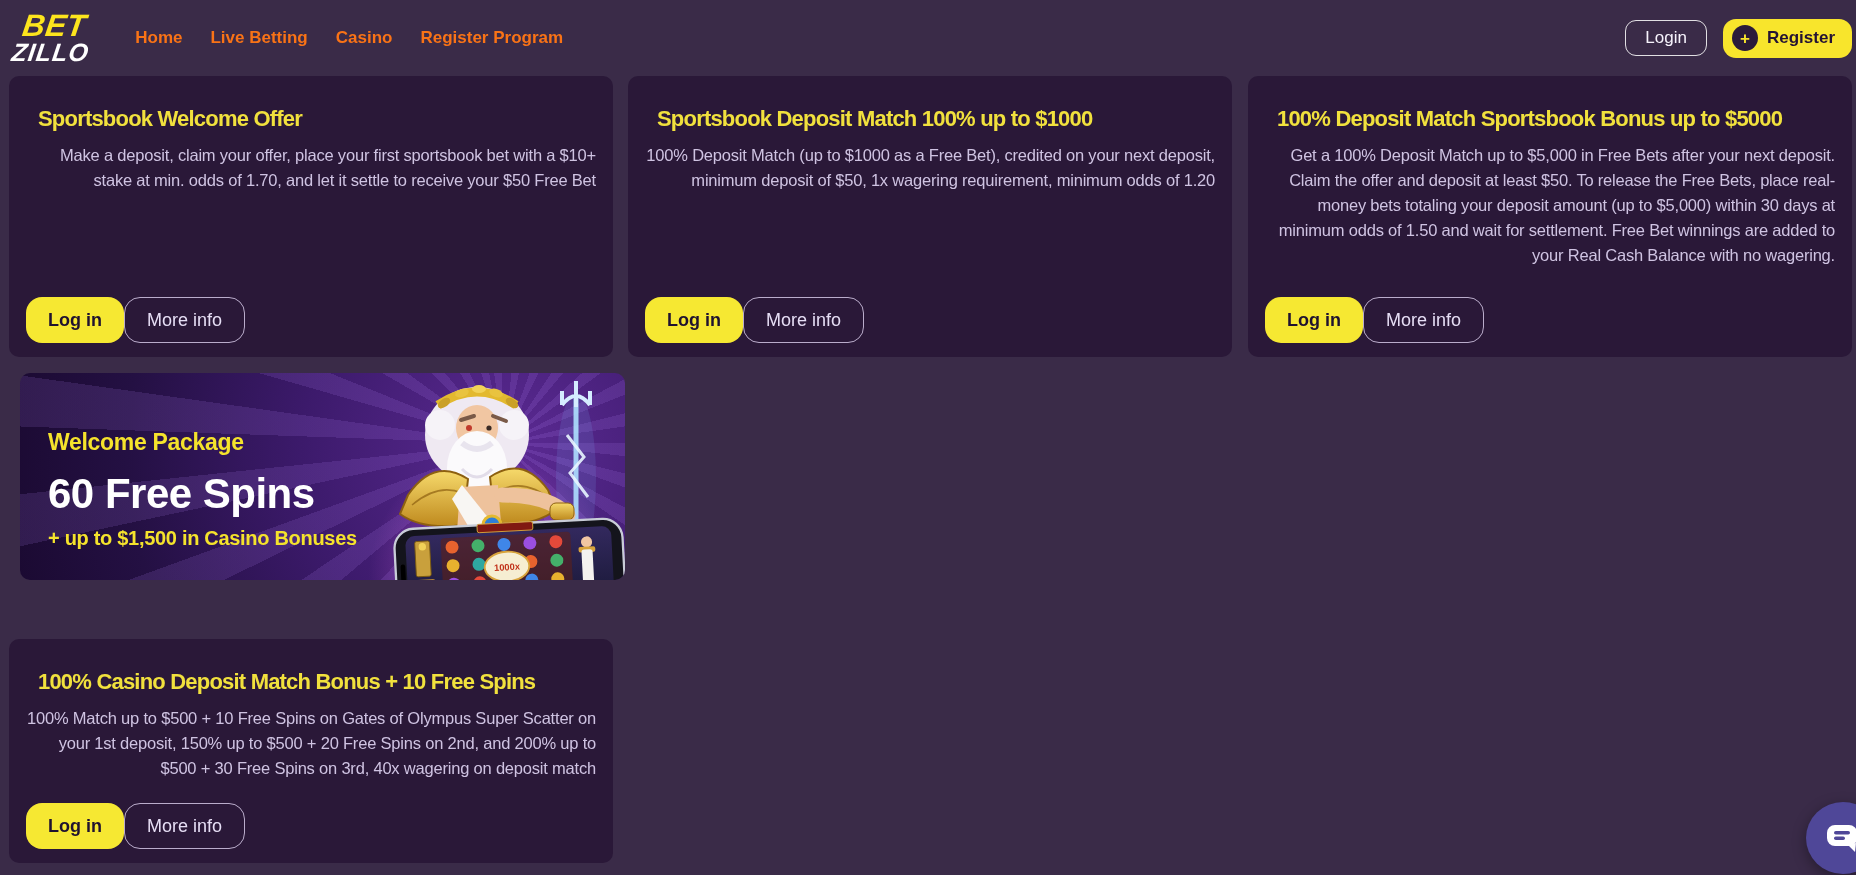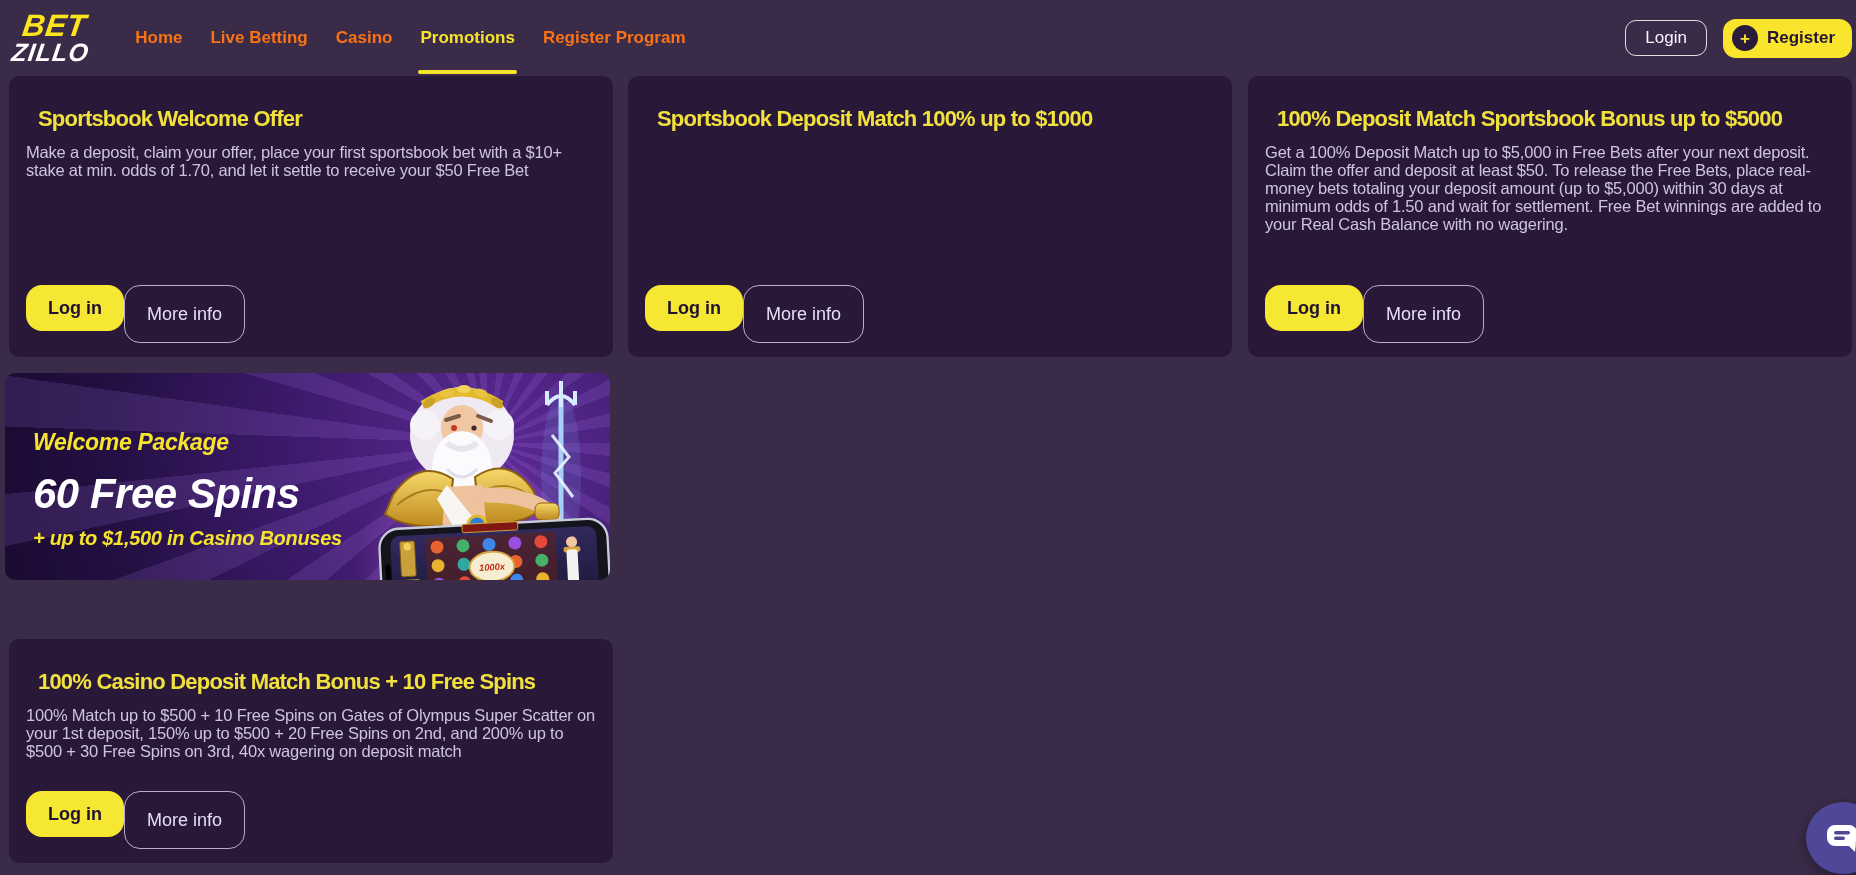"Promotions" div.nav-item { html: <div>Promotions</div> -> none }
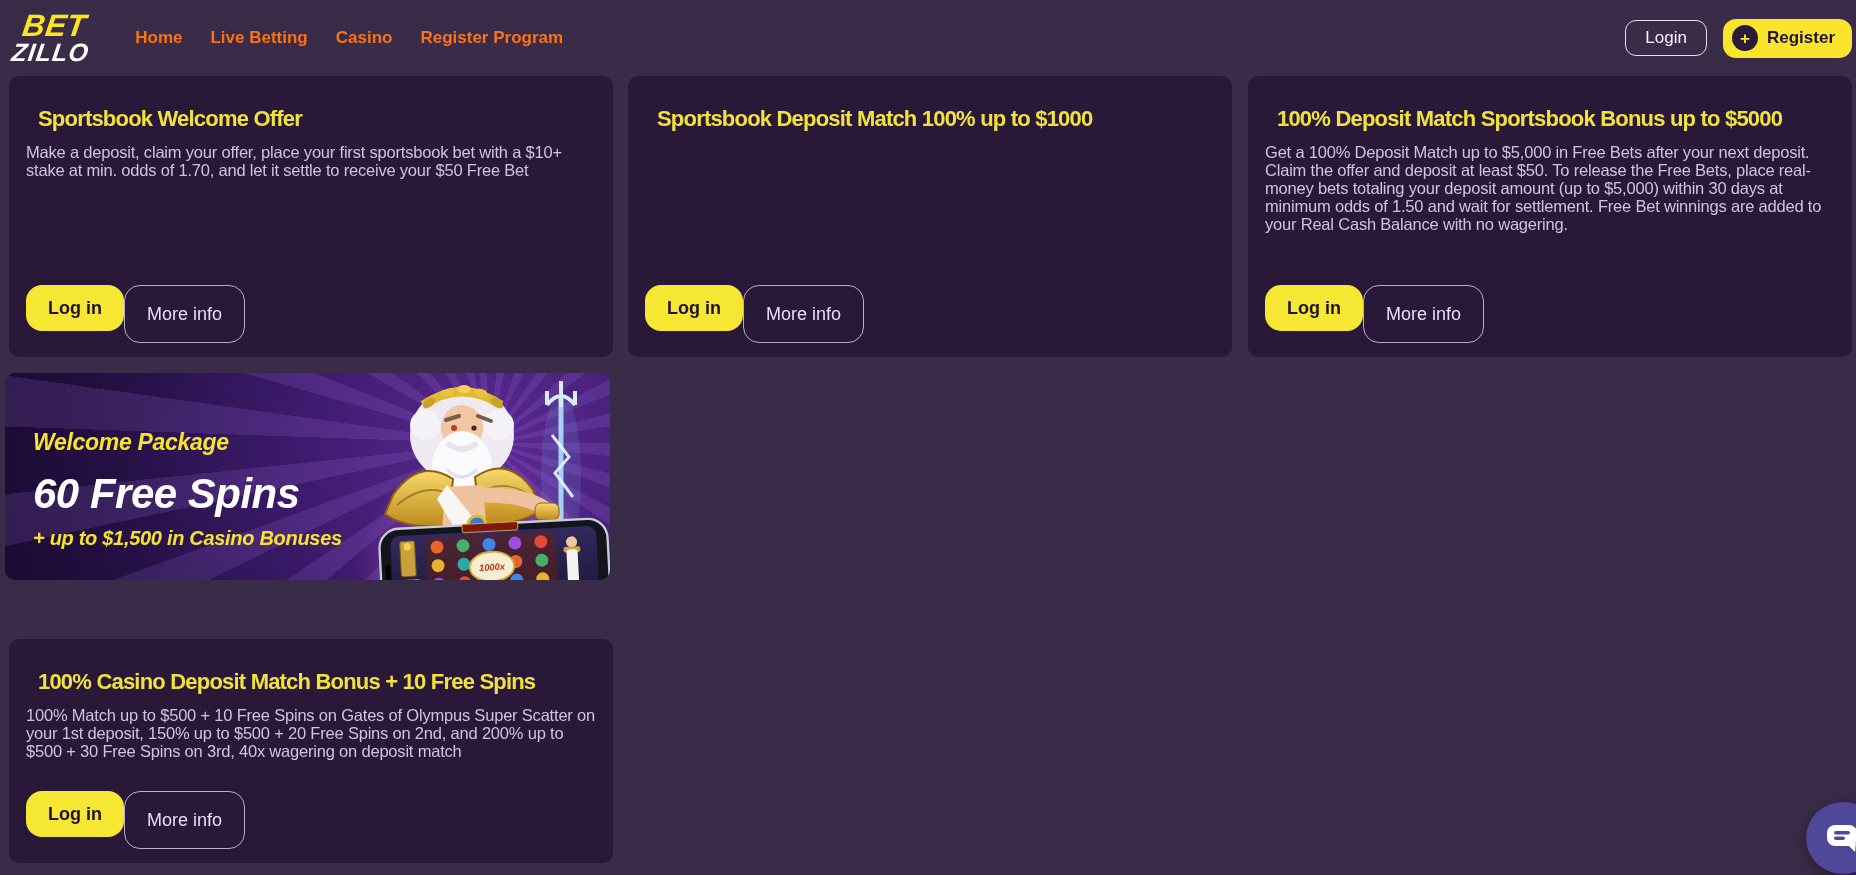"Make a deposit, claim your" .card-body { line-height: 18px -> 25px; text-align: none -> right }
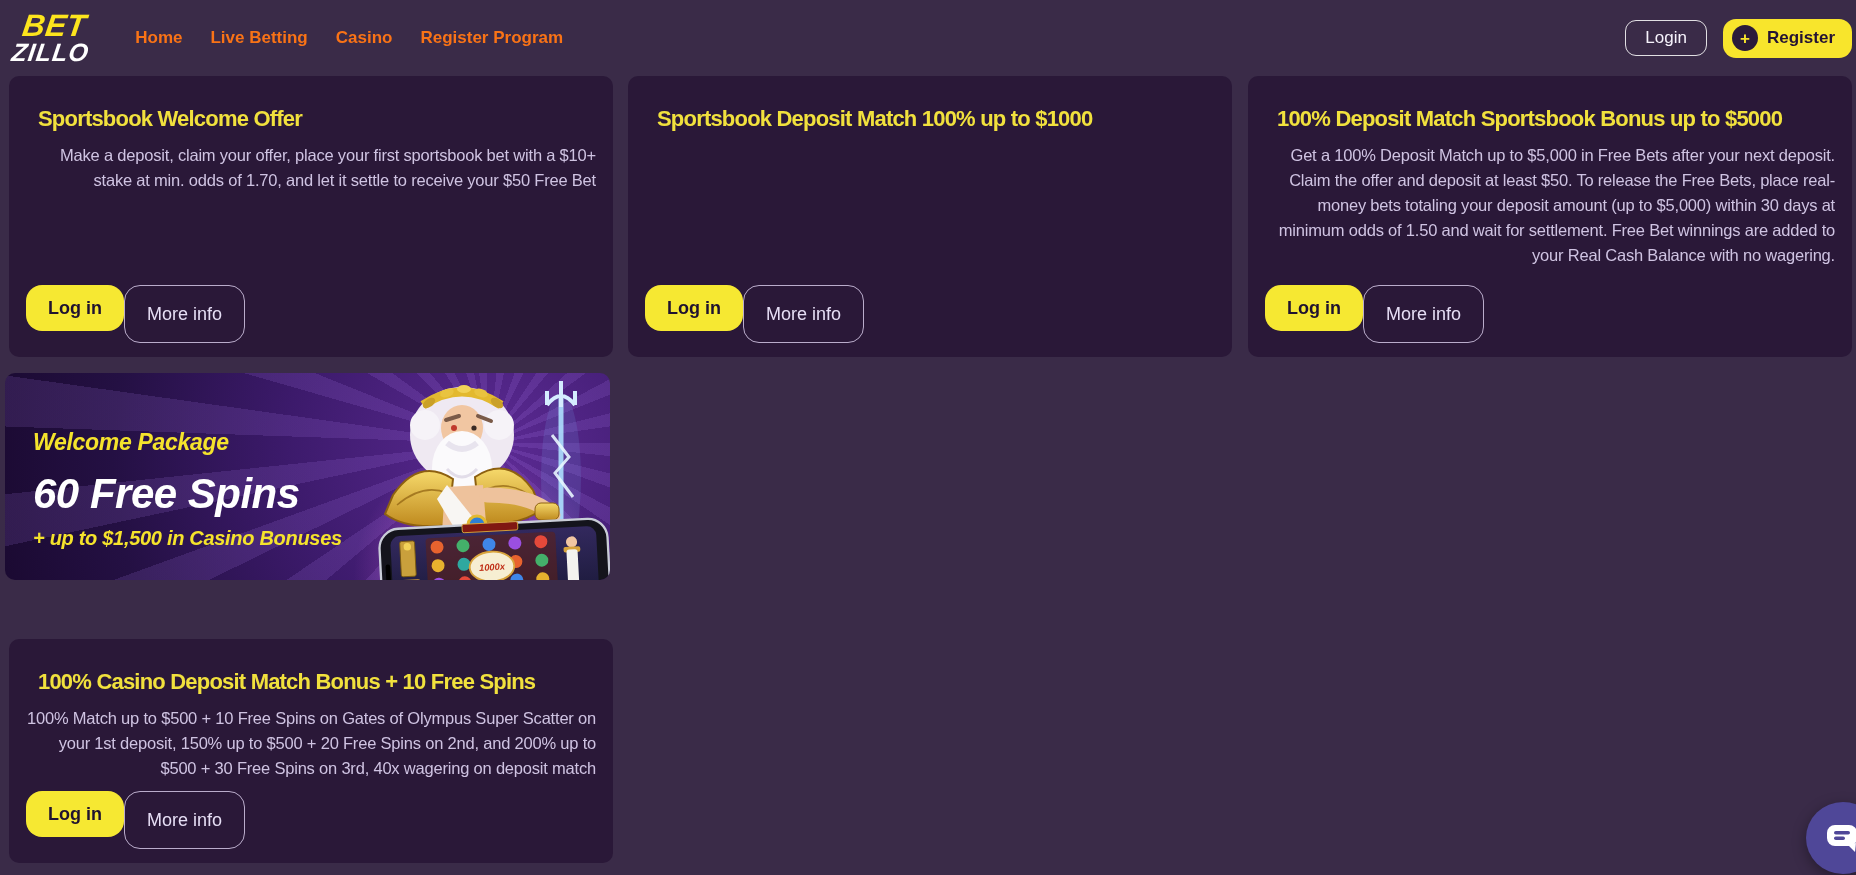"100% Deposit Match (up to" p.card-body { html: none -> <p>100% Deposit Match (up to $1000 as a Free Bet), credited on your next deposit, minimum deposit of $50, 1x wagering requirement, minimum odds of 1.20</p> }
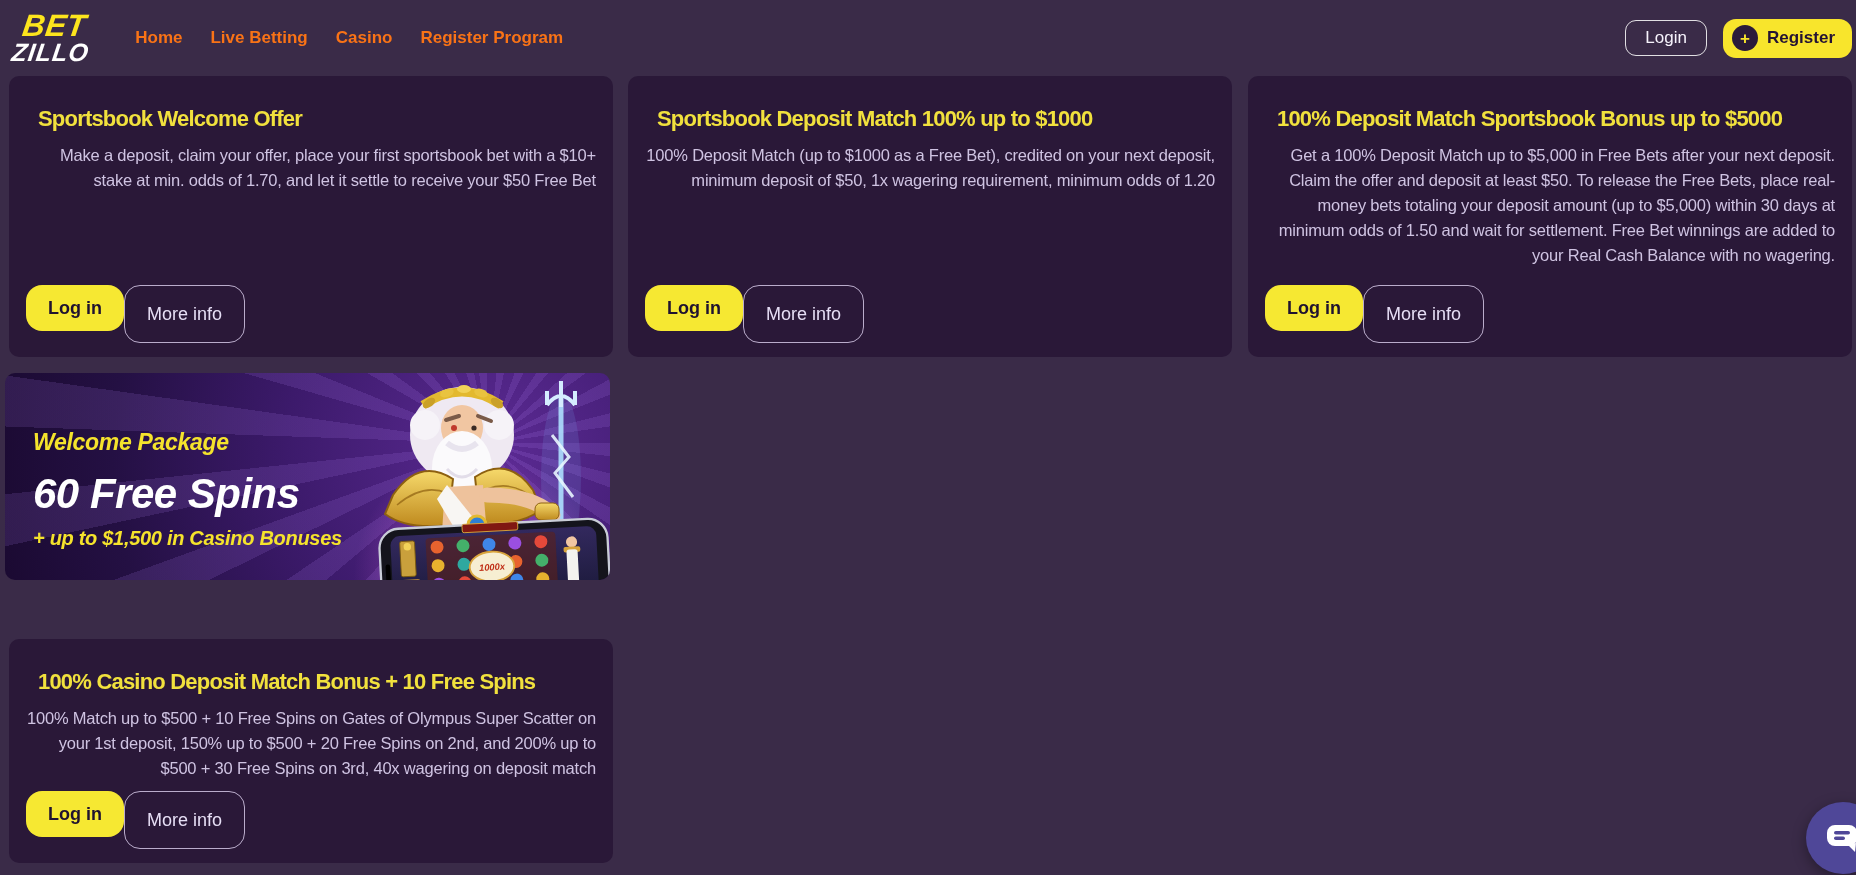"More info" .btn-more { height: 58px -> 46px }
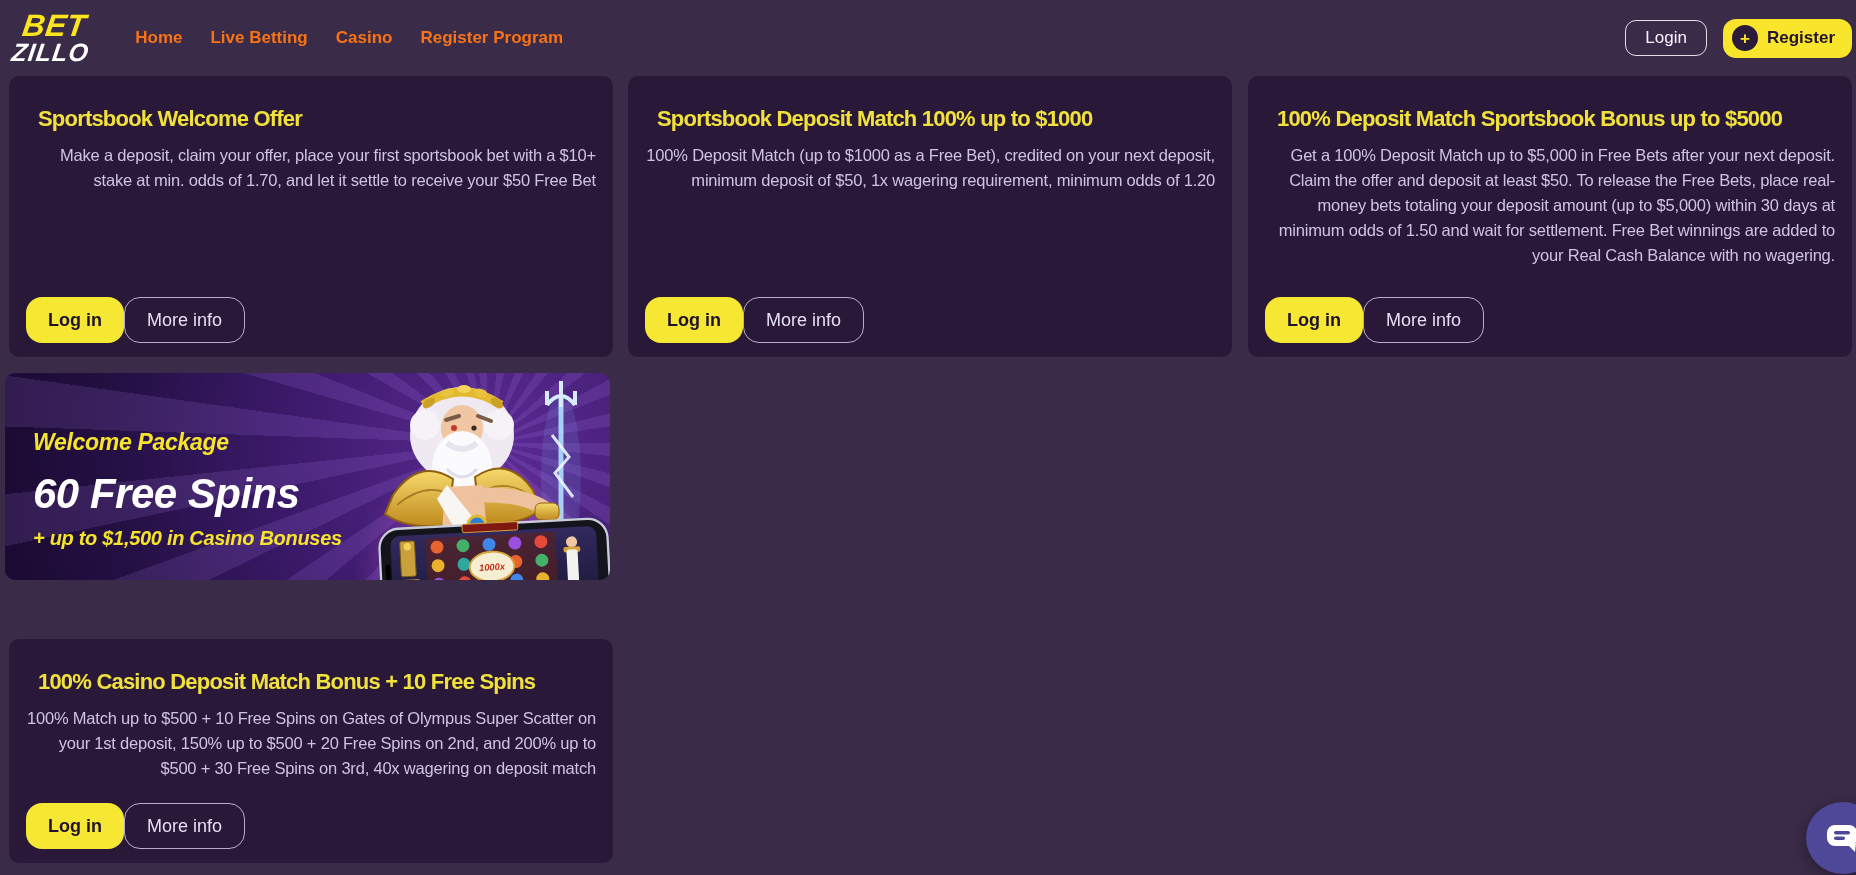"Welcome Package" .banner { font-style: italic -> none; left: 5px -> 20px }
